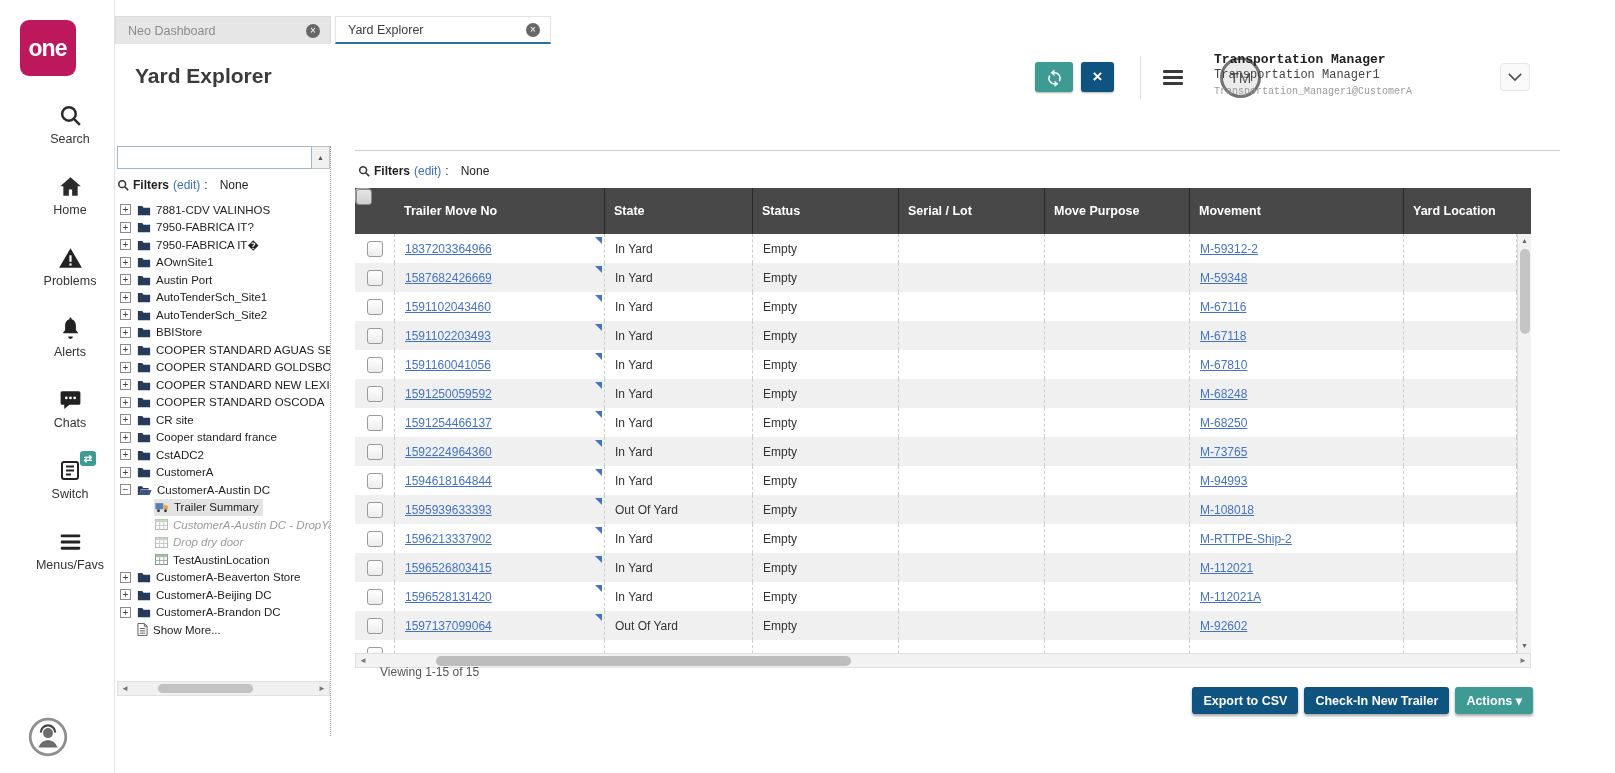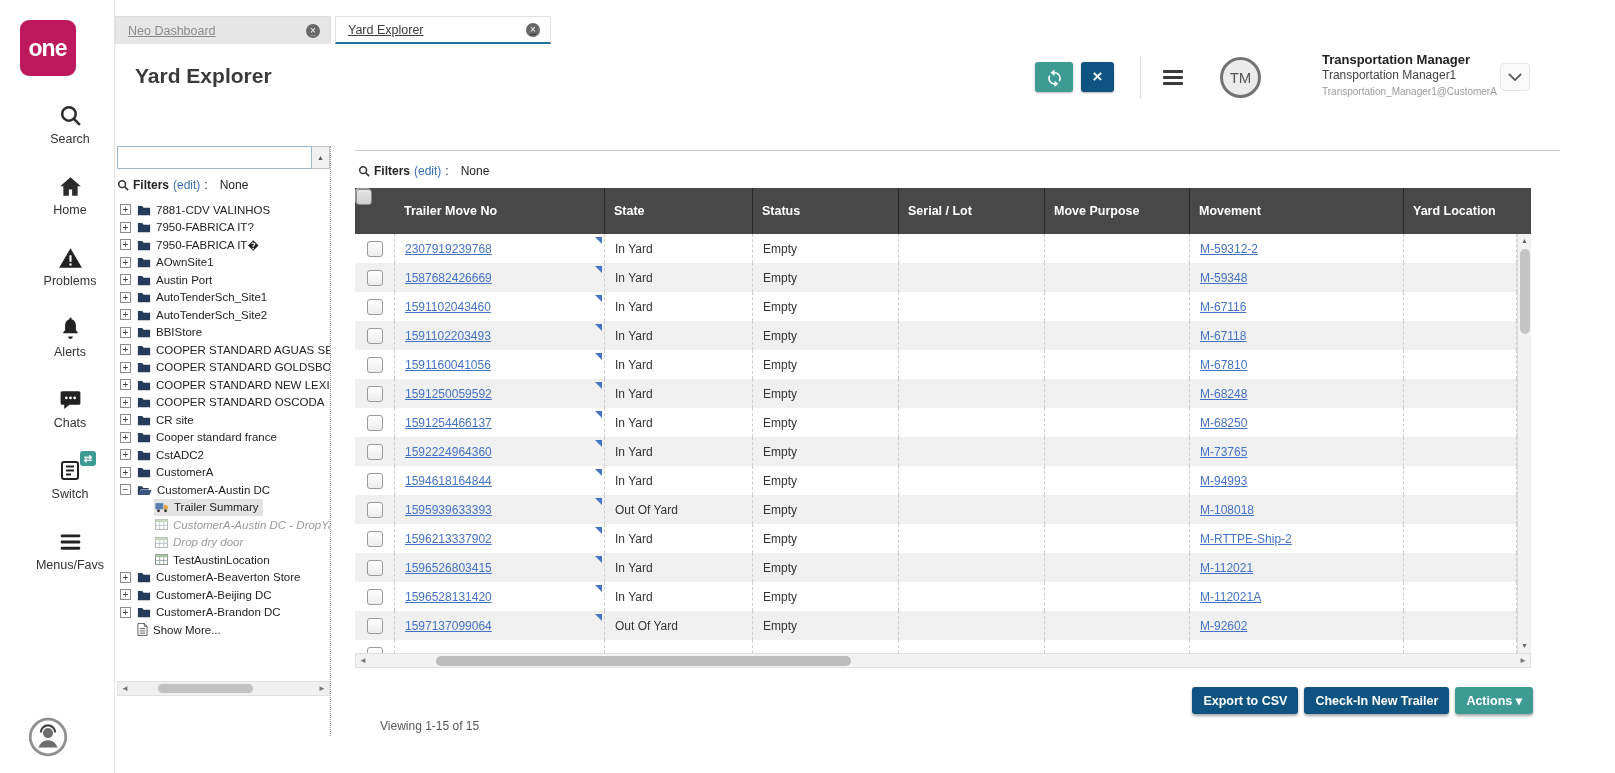"Neo Dashboard" .tab { text-decoration: underline -> none }
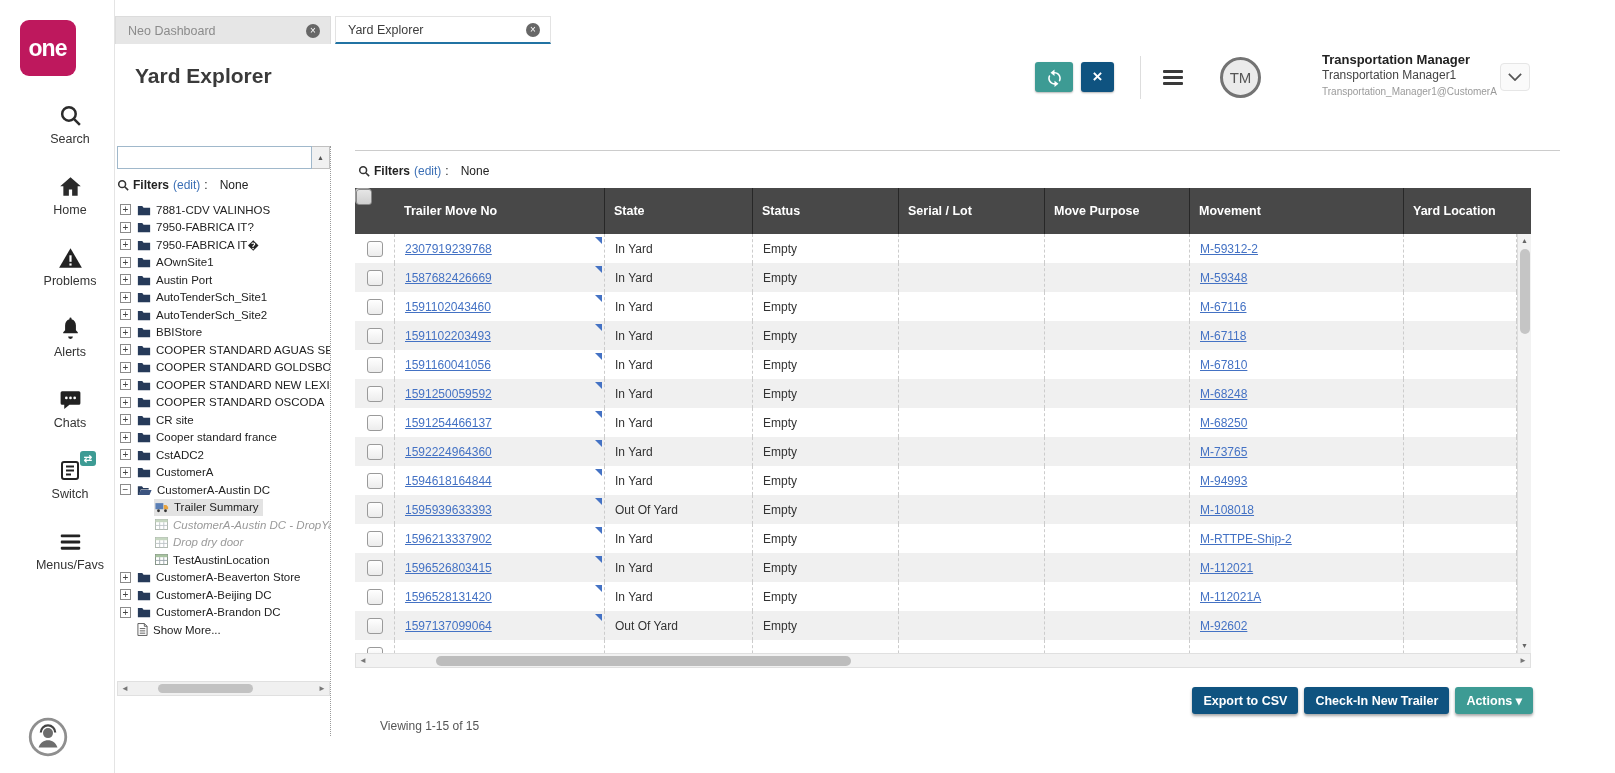"Transportation Manager" .user-block { font-family: none -> Liberation Mono, monospace; left: 1322px -> 1214px }
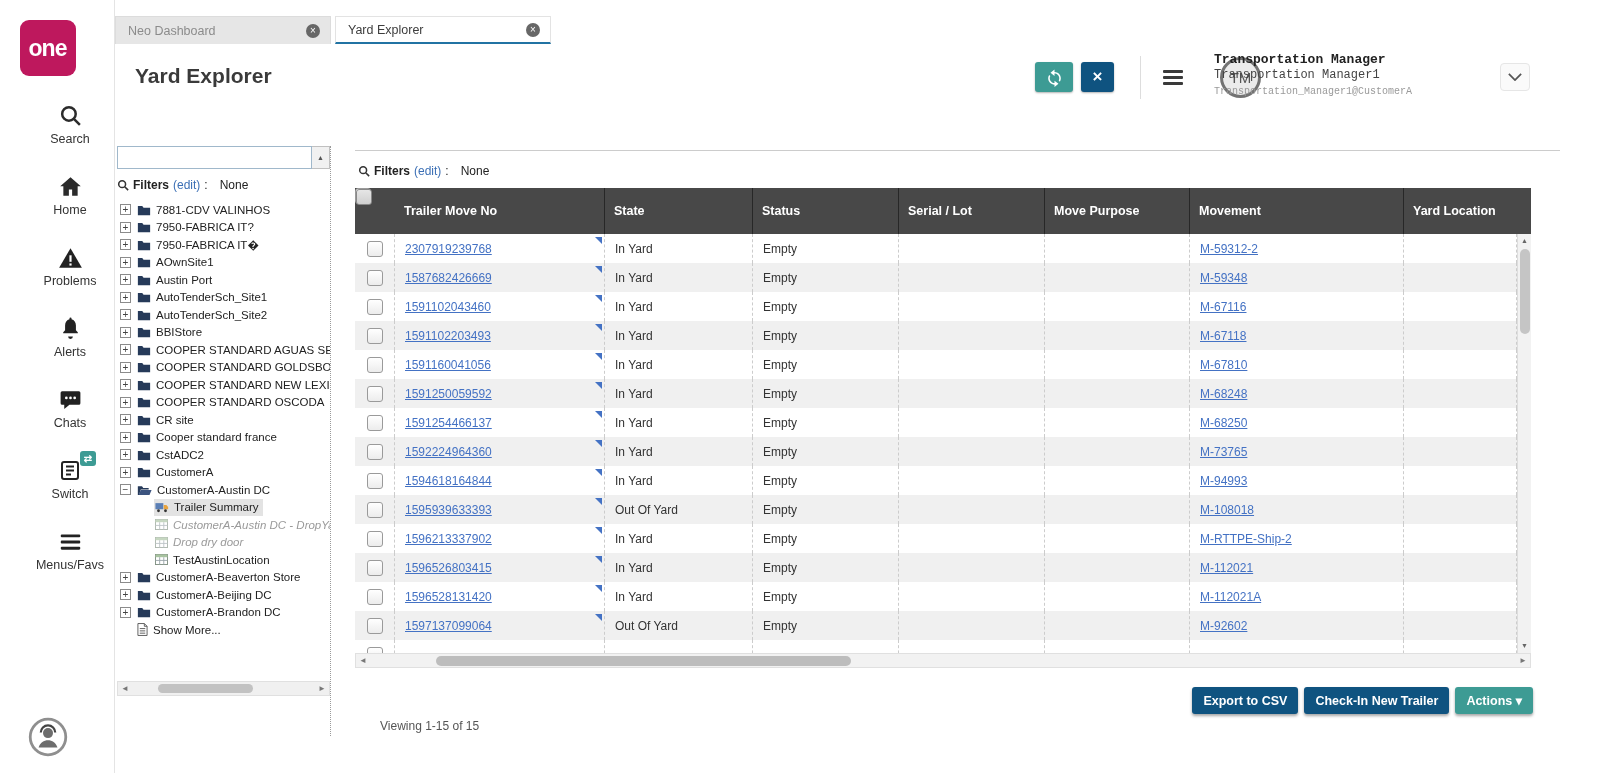"2307919239768" a.link { text: 2307919239768 -> 1837203364966 }
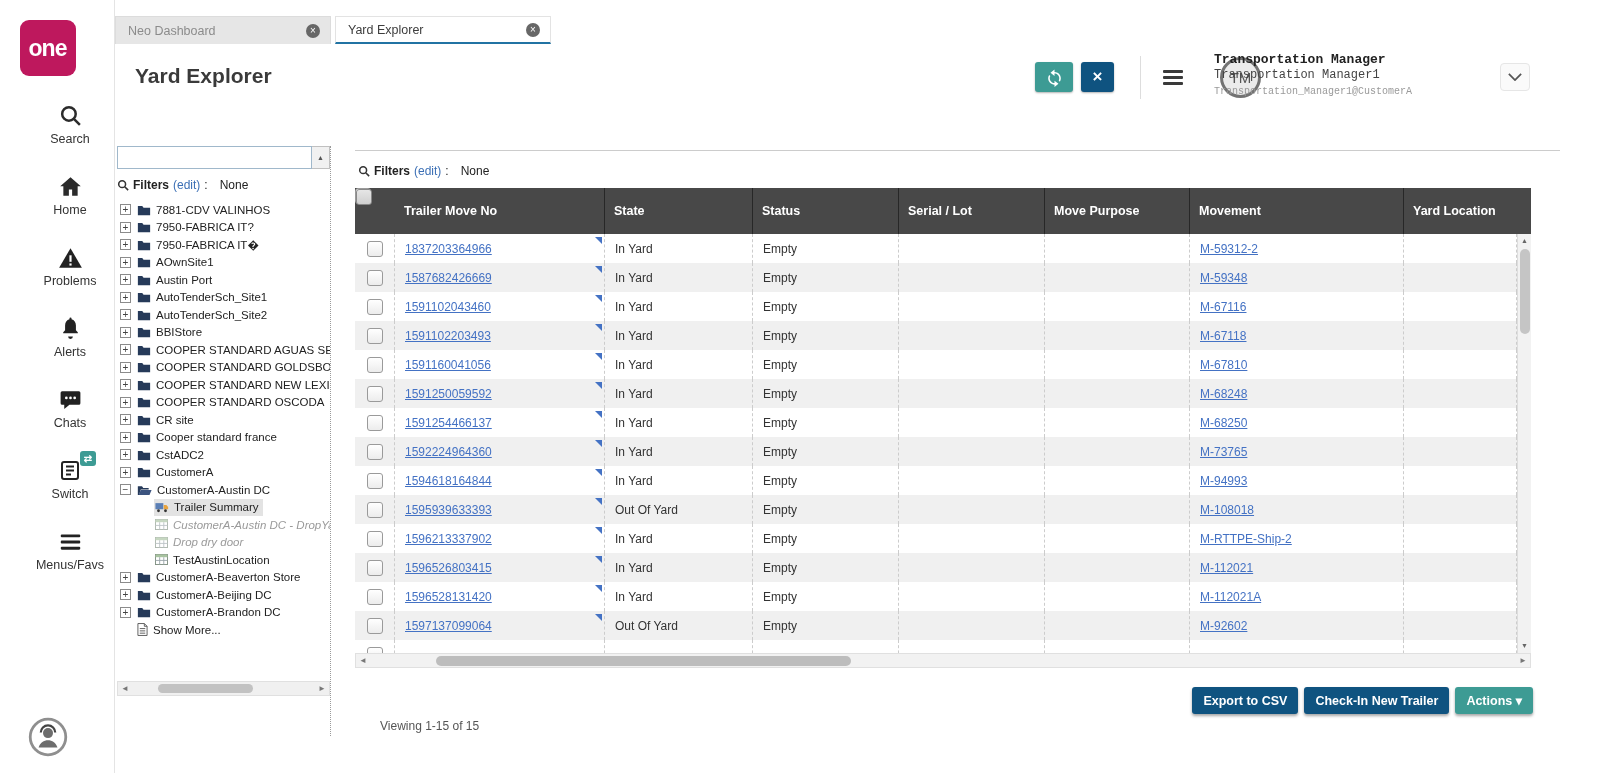"Viewing 1-15 of 15" .viewing { top: 719px -> 665px }
